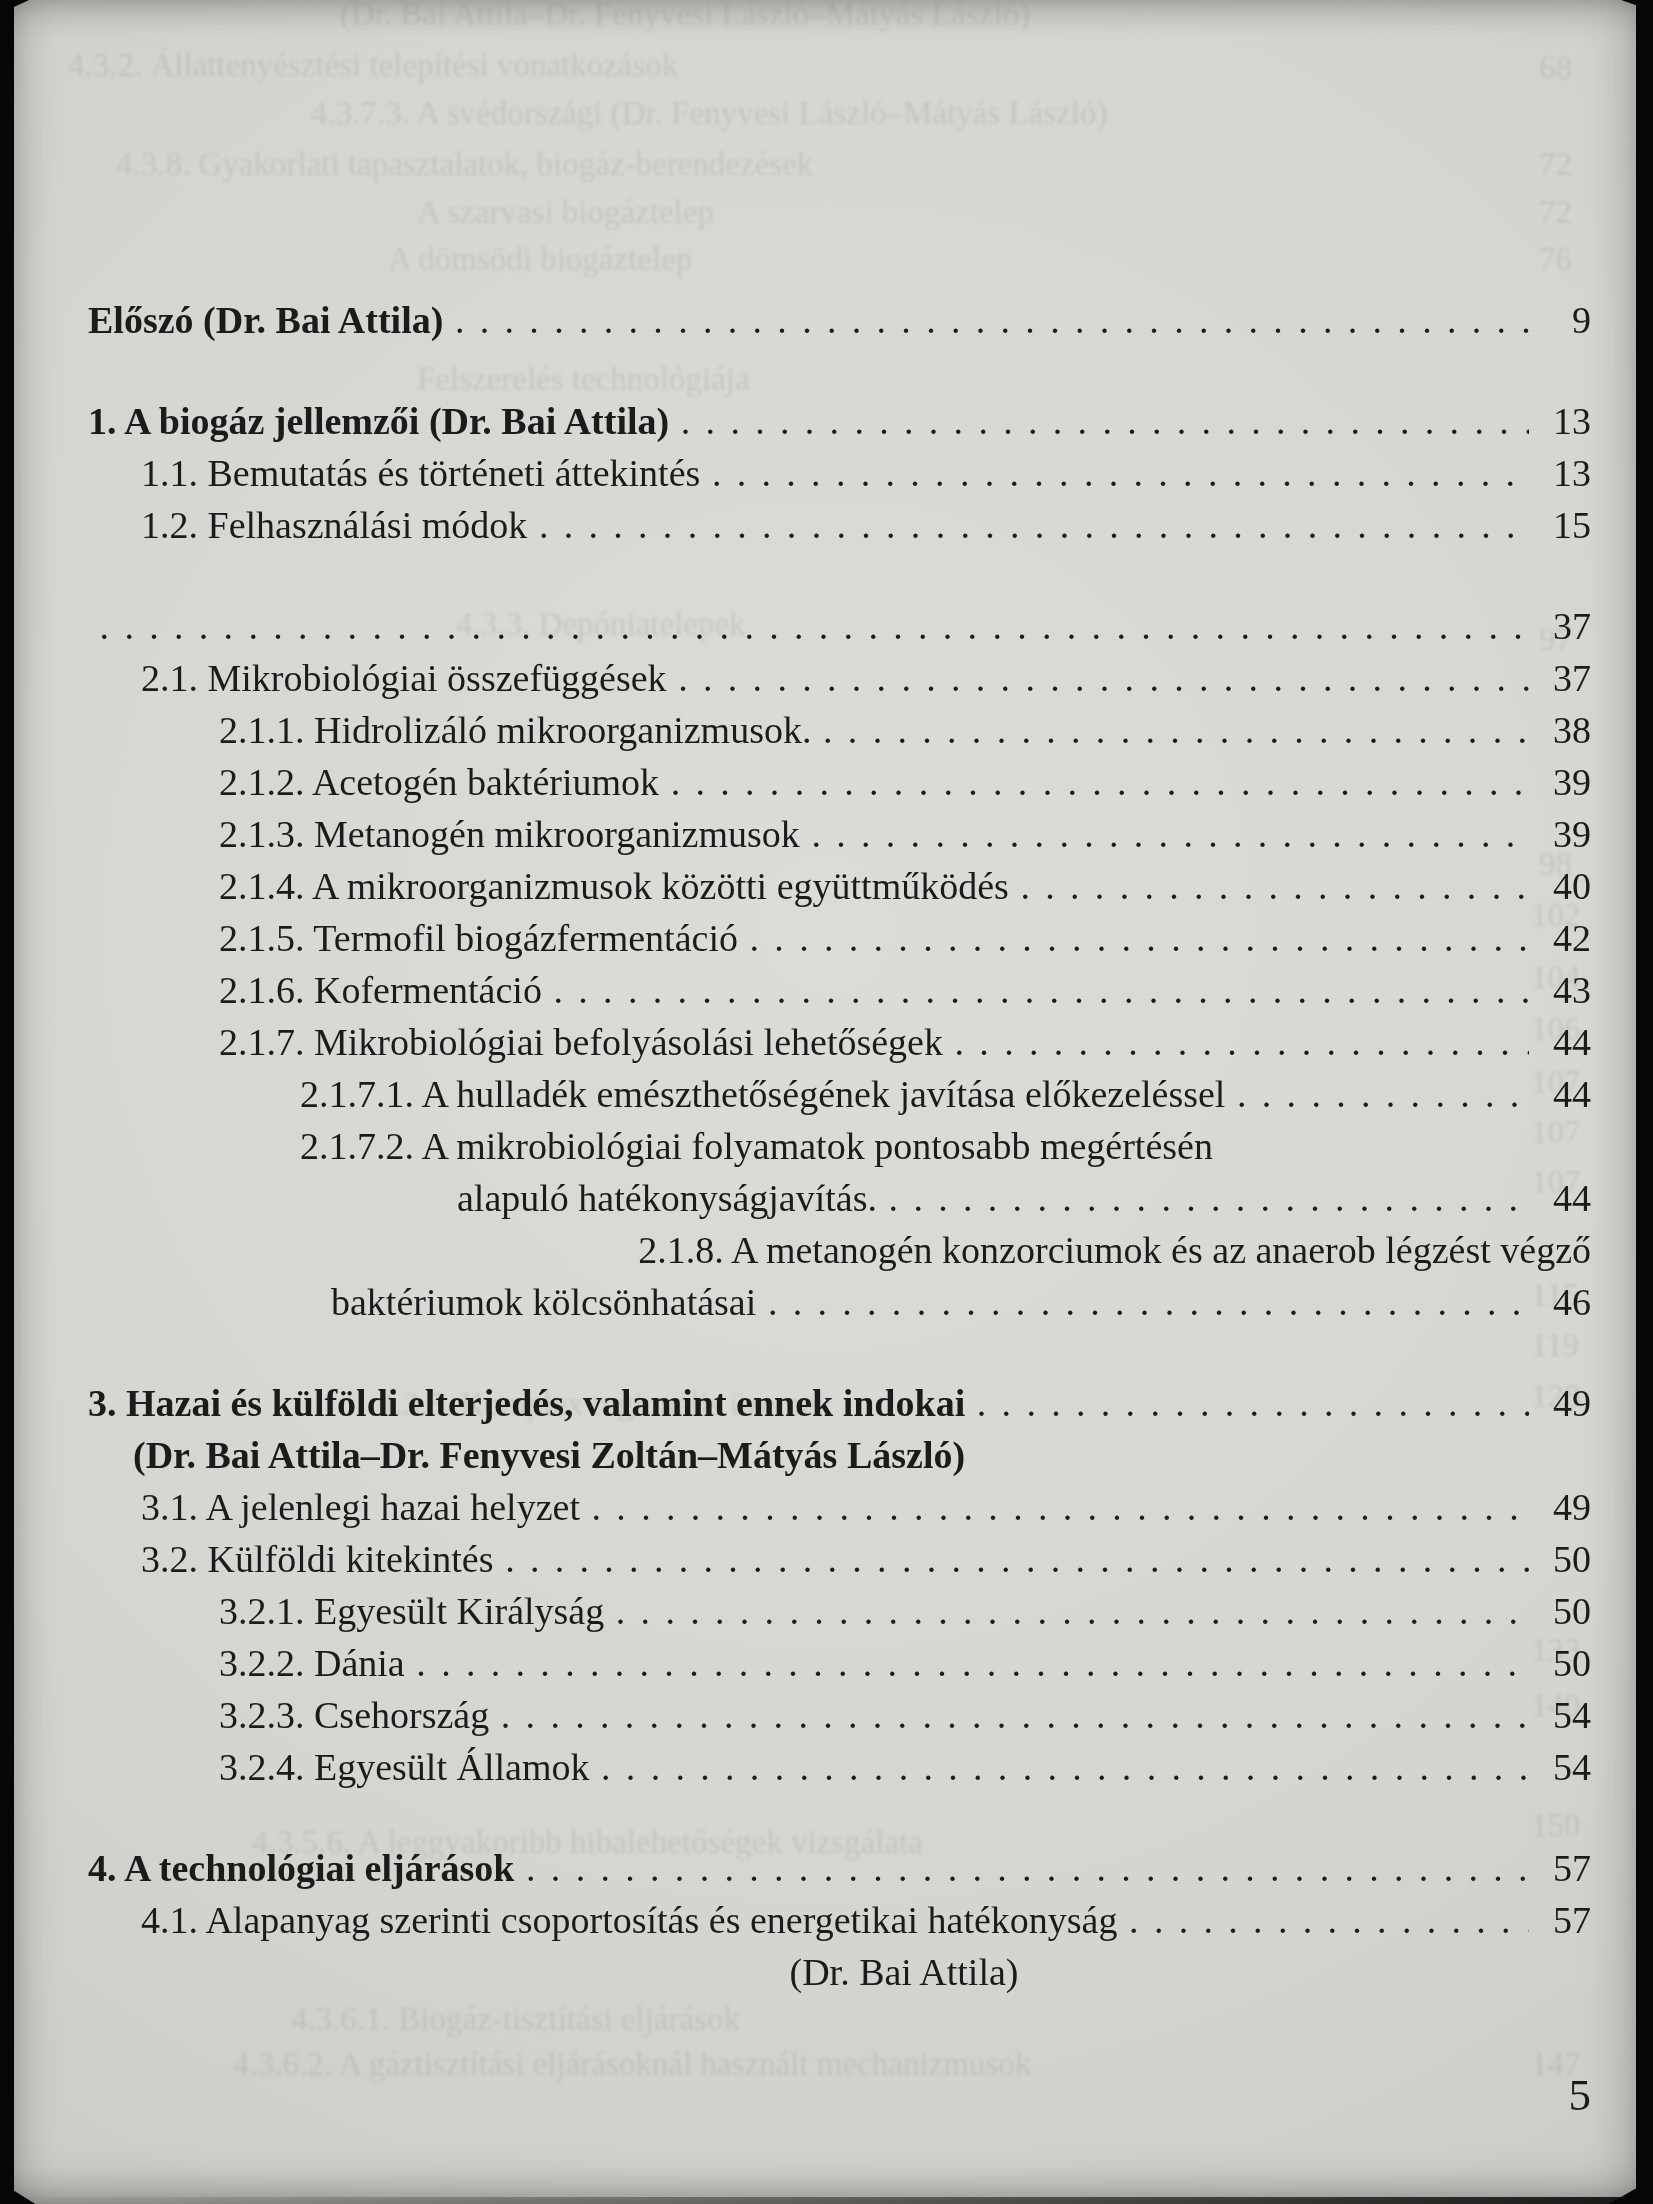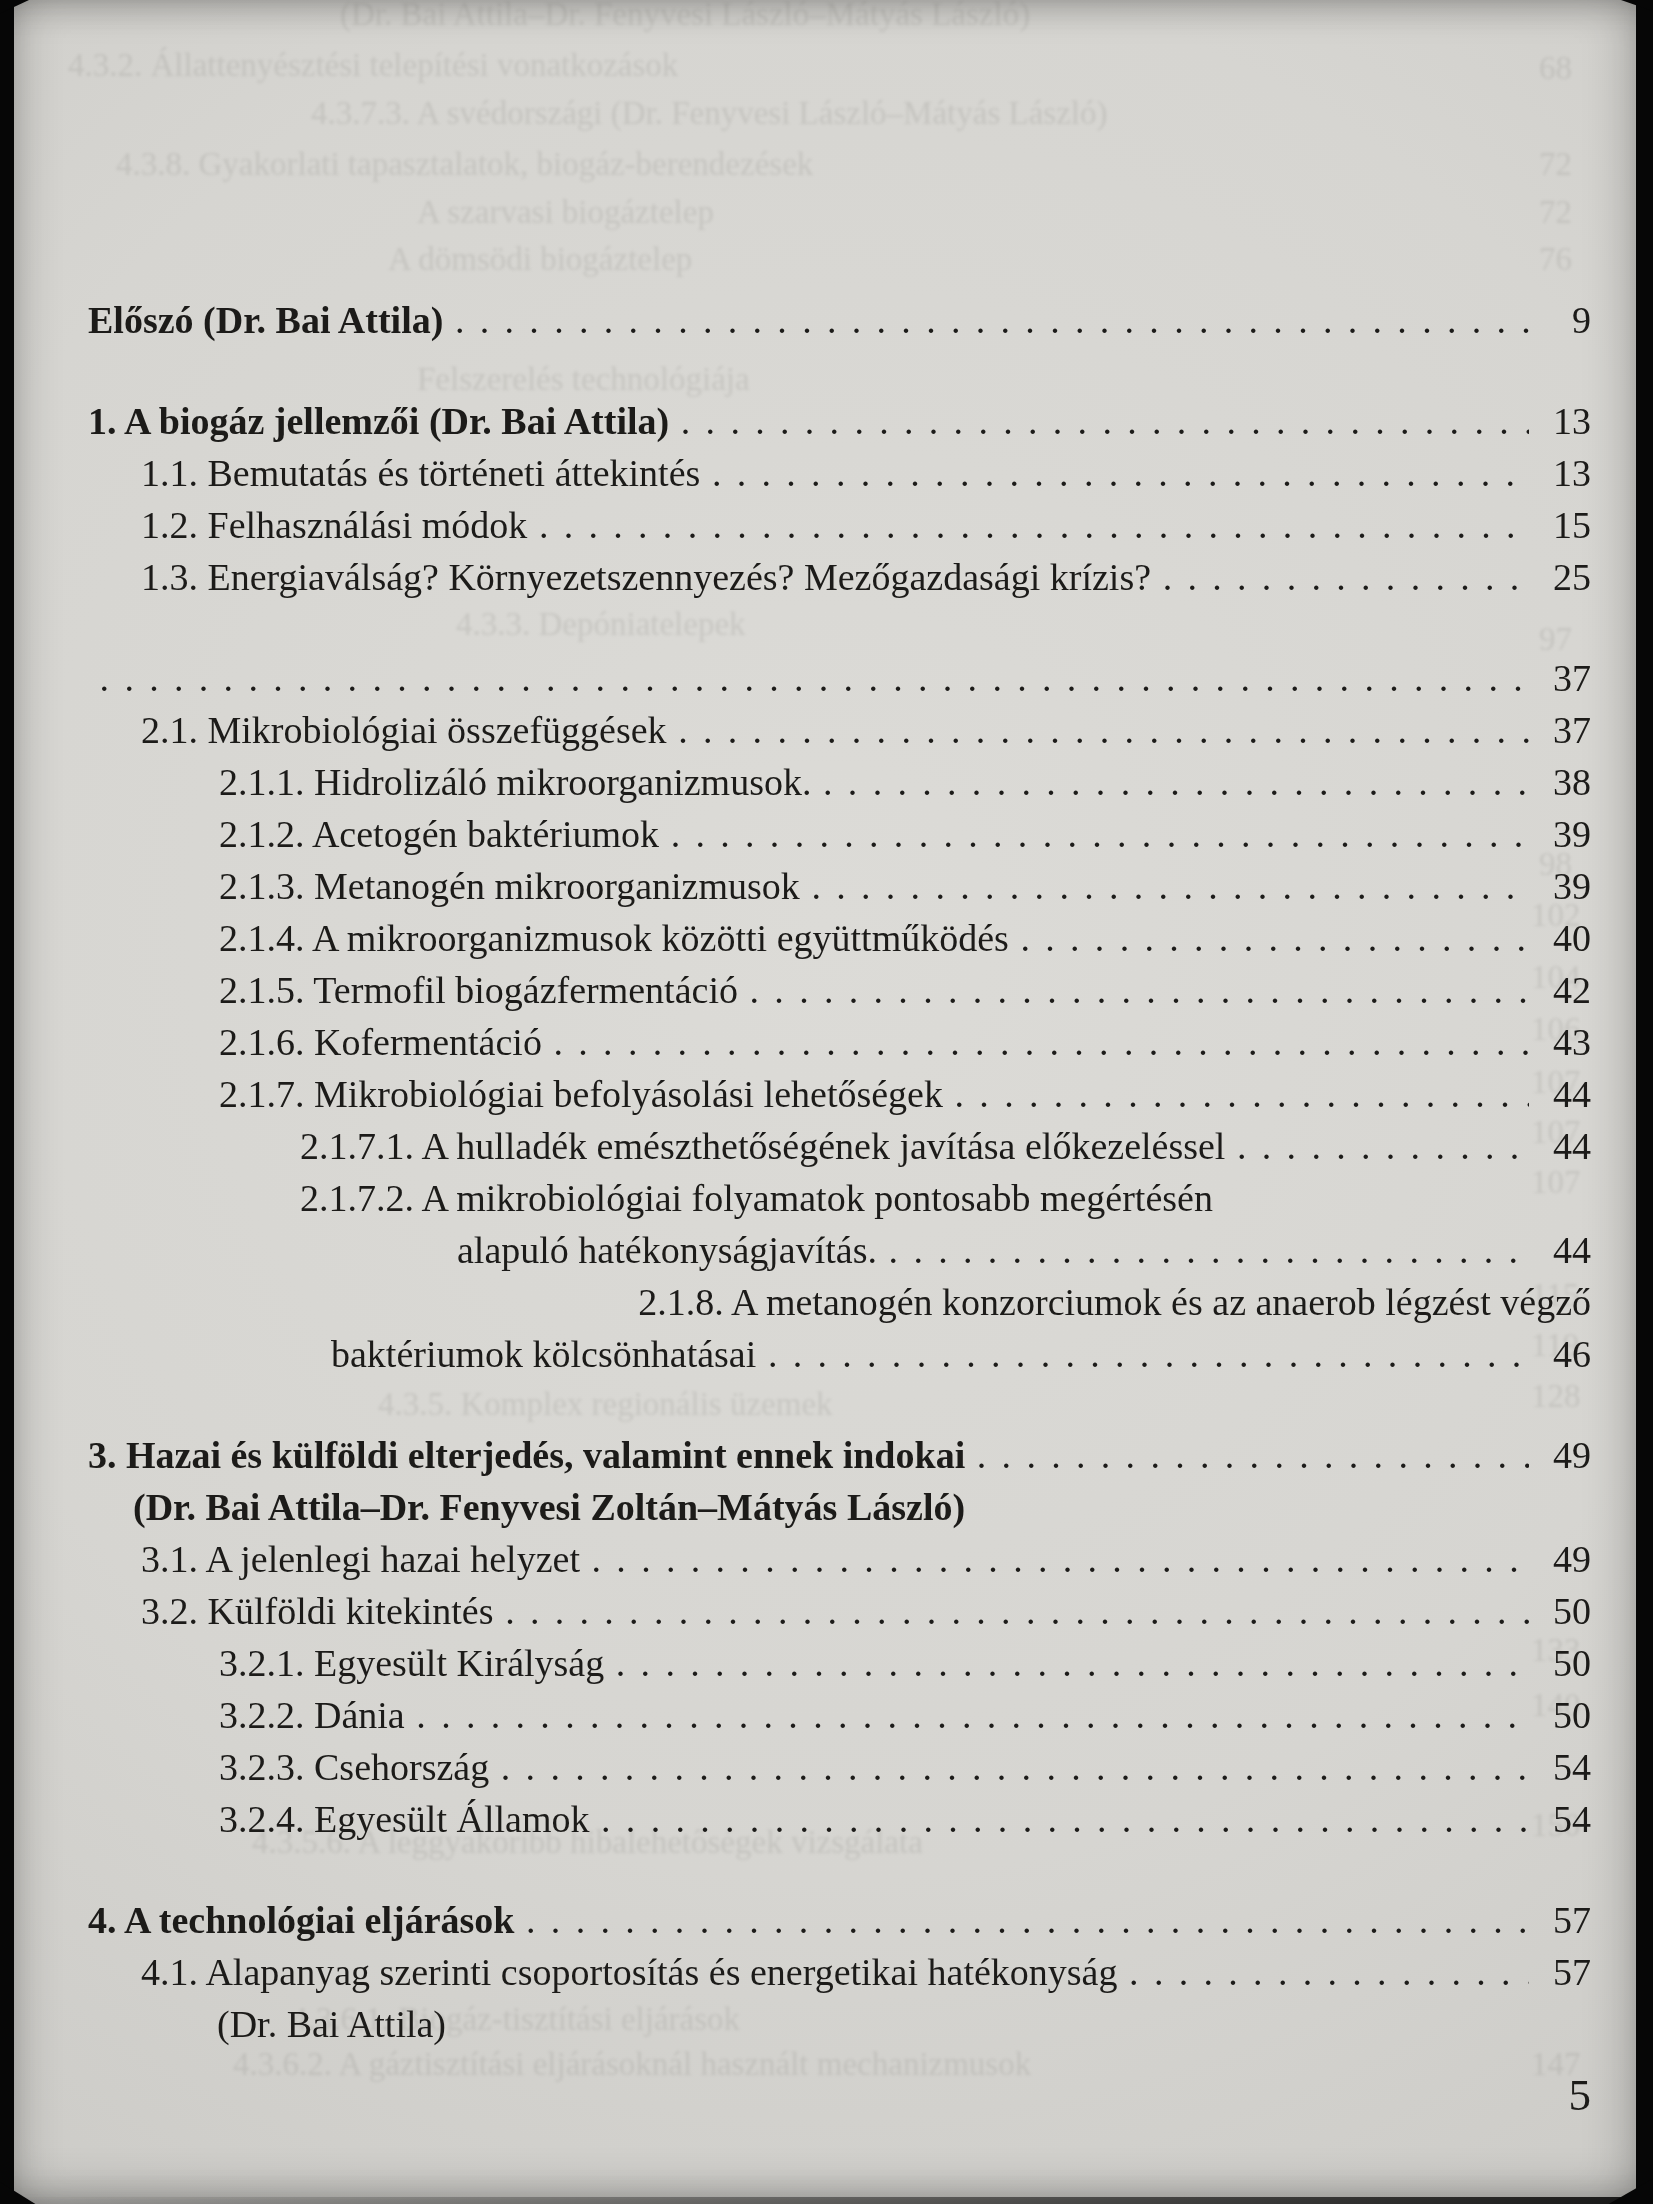"1.3. Energiaválság? Környezetszennyezés?" div.toc-row { html: <div> <span>1.3. Energiaválság? Környezetszennyezés? Mezőgazdasági krízis?</span> <span></span> <span>25</span> </div> -> none }
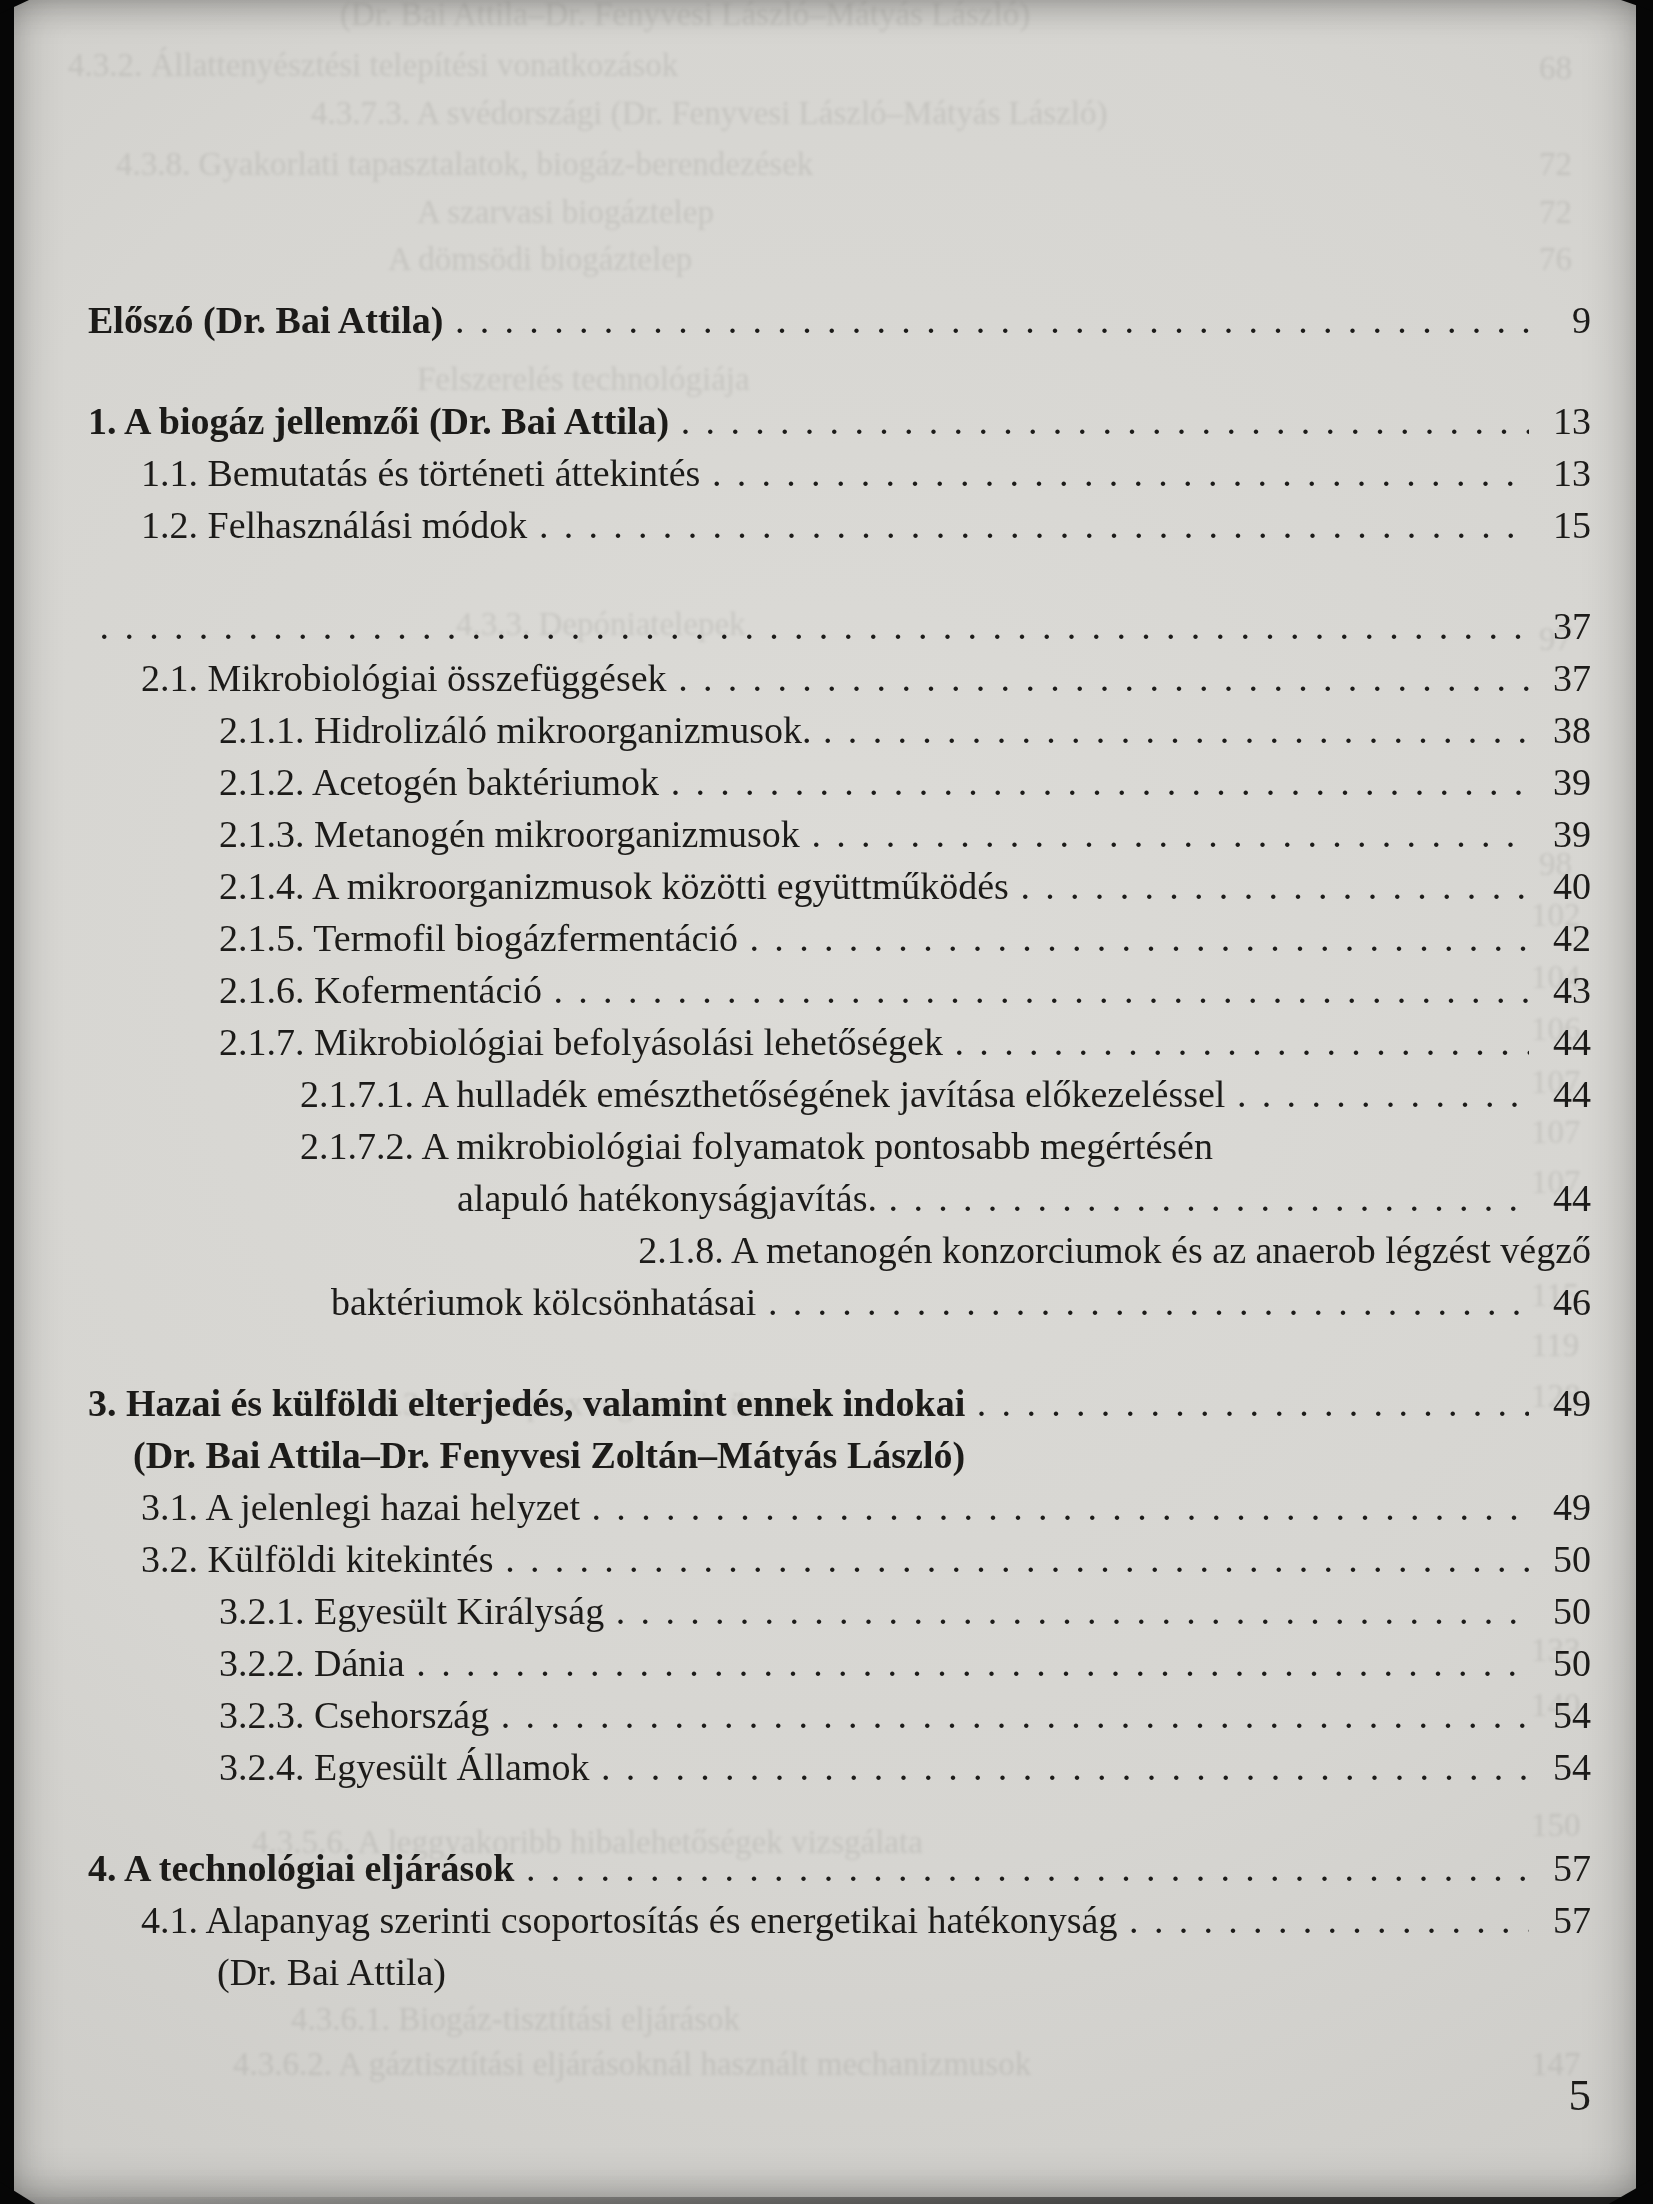"(Dr. Bai Attila)" div.toc-row { justify-content: none -> center }
